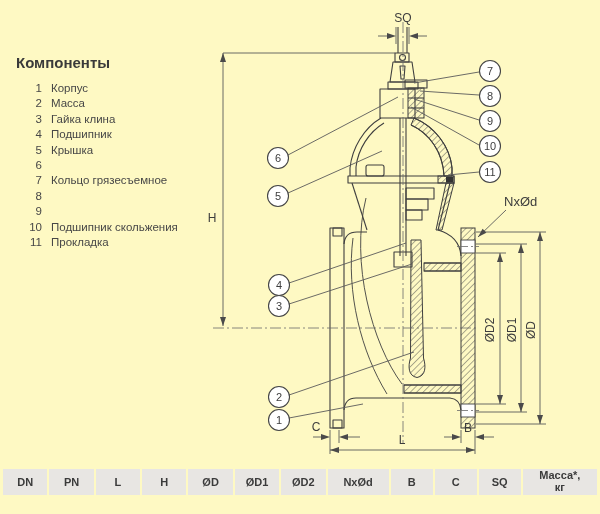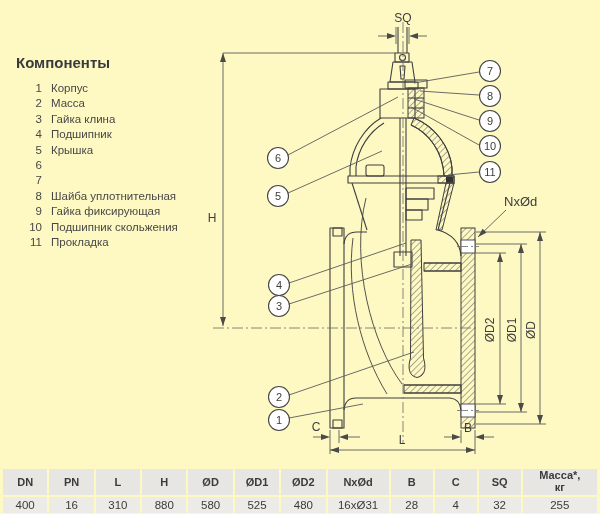"Кольцо грязесъемное" span.comp-label { html: none -> <span>Кольцо грязесъемное</span> }
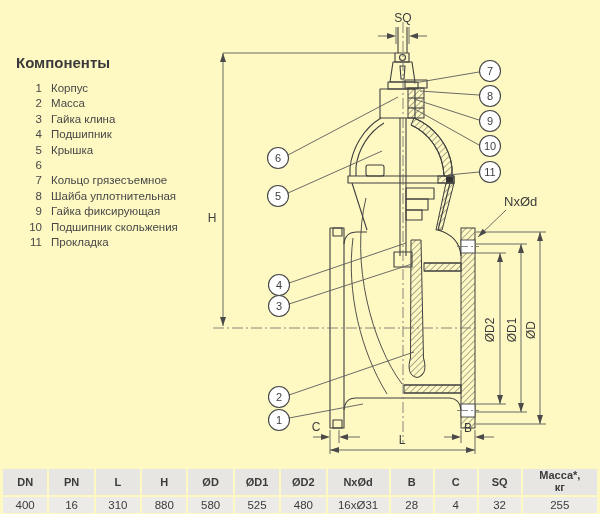"Шайба уплотнительная" span.comp-label { html: <span>Шайба уплотнительная</span> -> none }
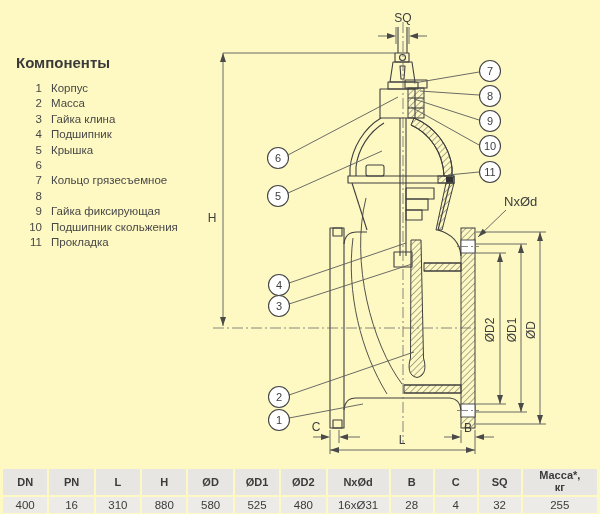"Гайка фиксирующая" span.comp-label { html: <span>Гайка фиксирующая</span> -> none }
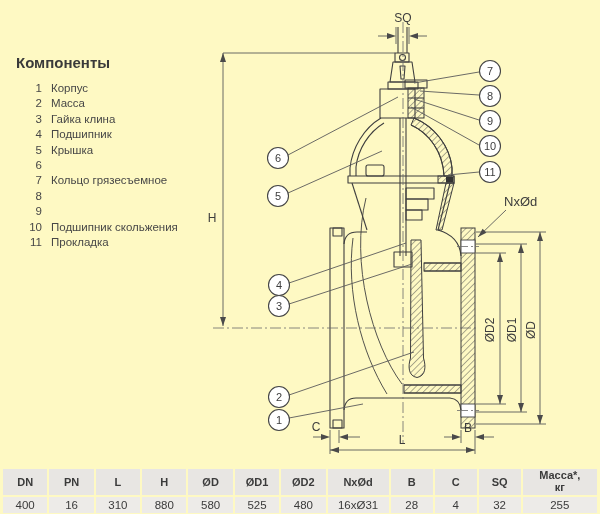"400" tr { html: <tr> <td>400</td> <td>16</td> <td>310</td> <td>880</td> <td>580</td> <td>525</td> <td>480</td> <td>16xØ31</td> <td>28</td> <td>4</td> <td>32</td> <td>255</td> </tr> -> none }
